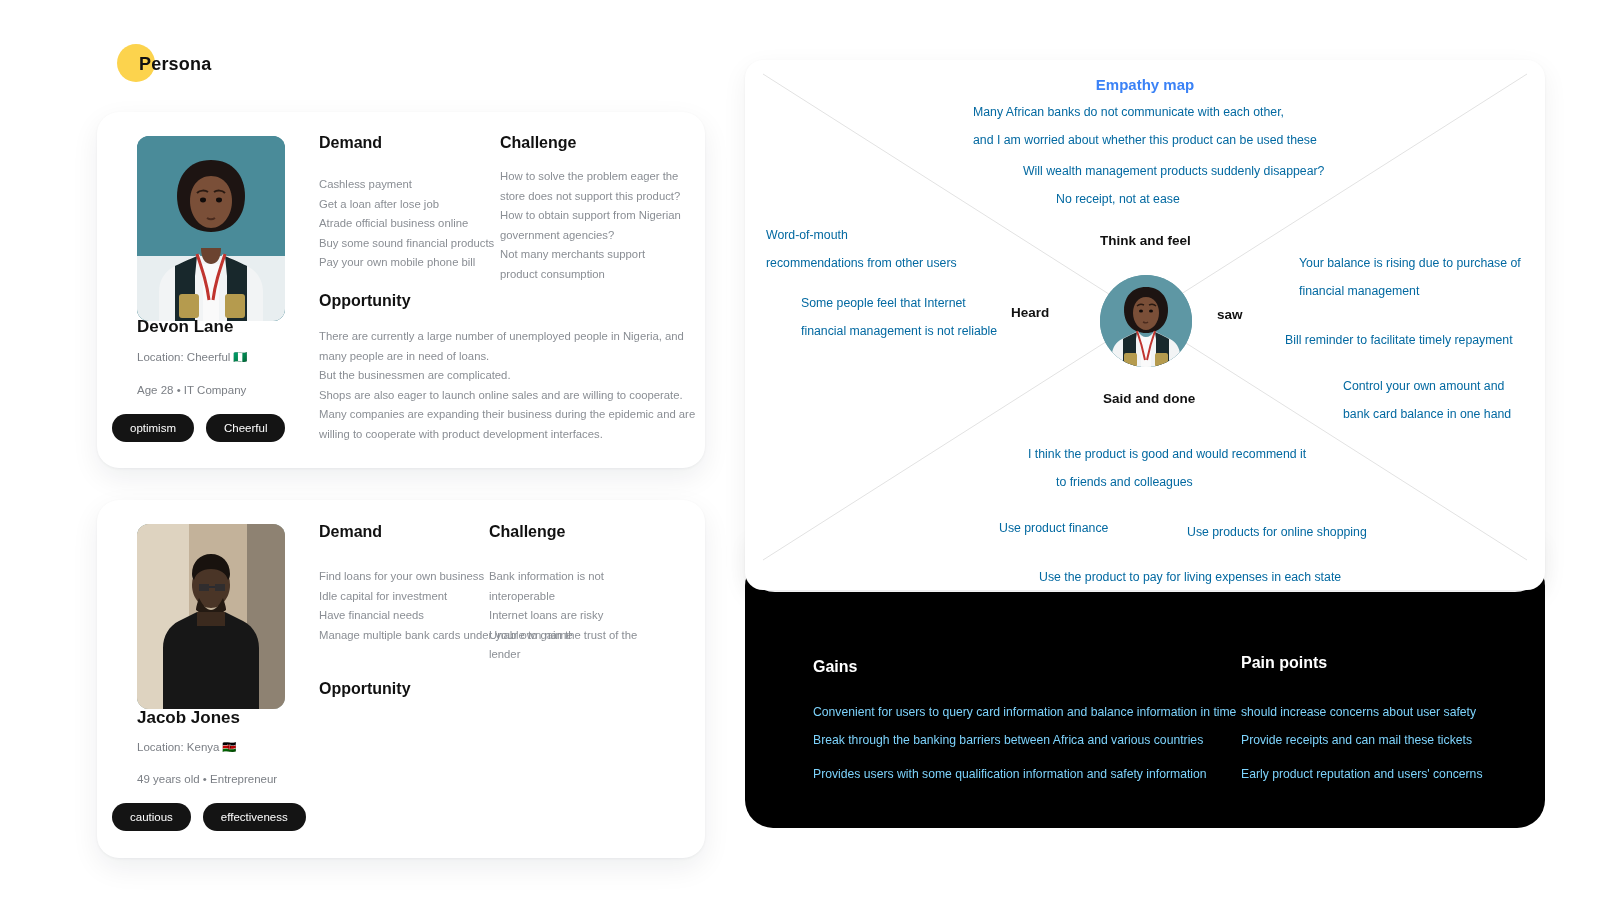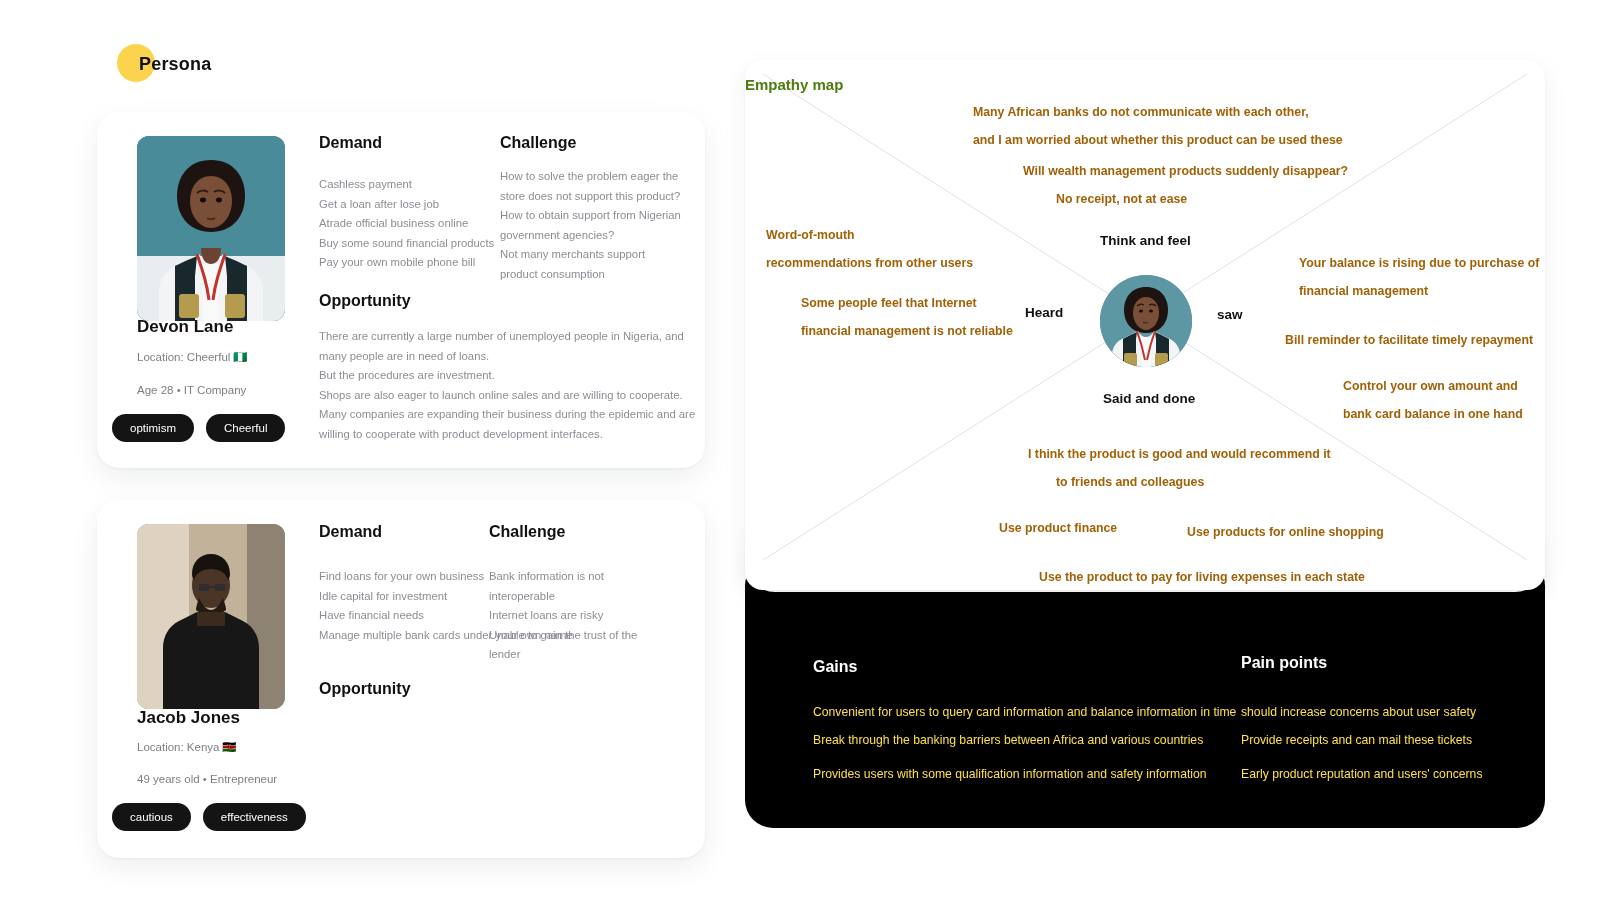"Empathy map" .emap-title { color: #4d7c0f -> #3b82f6; text-align: left -> center }
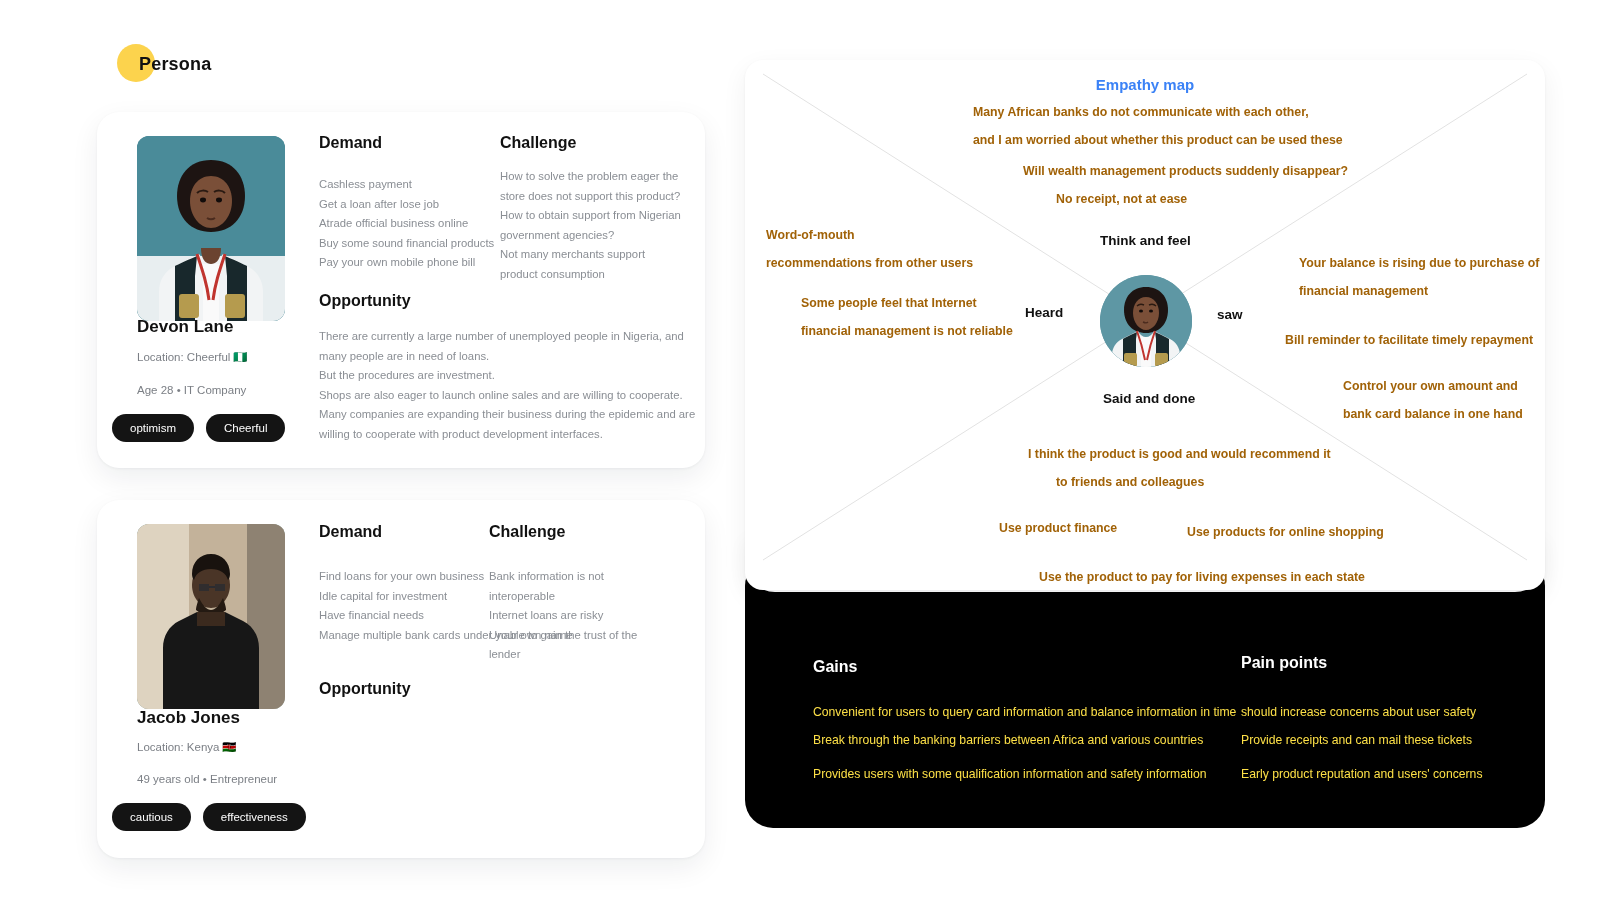"Many African banks do not" .note { color: #a16207 -> #0369a1; font-weight: bold -> none }
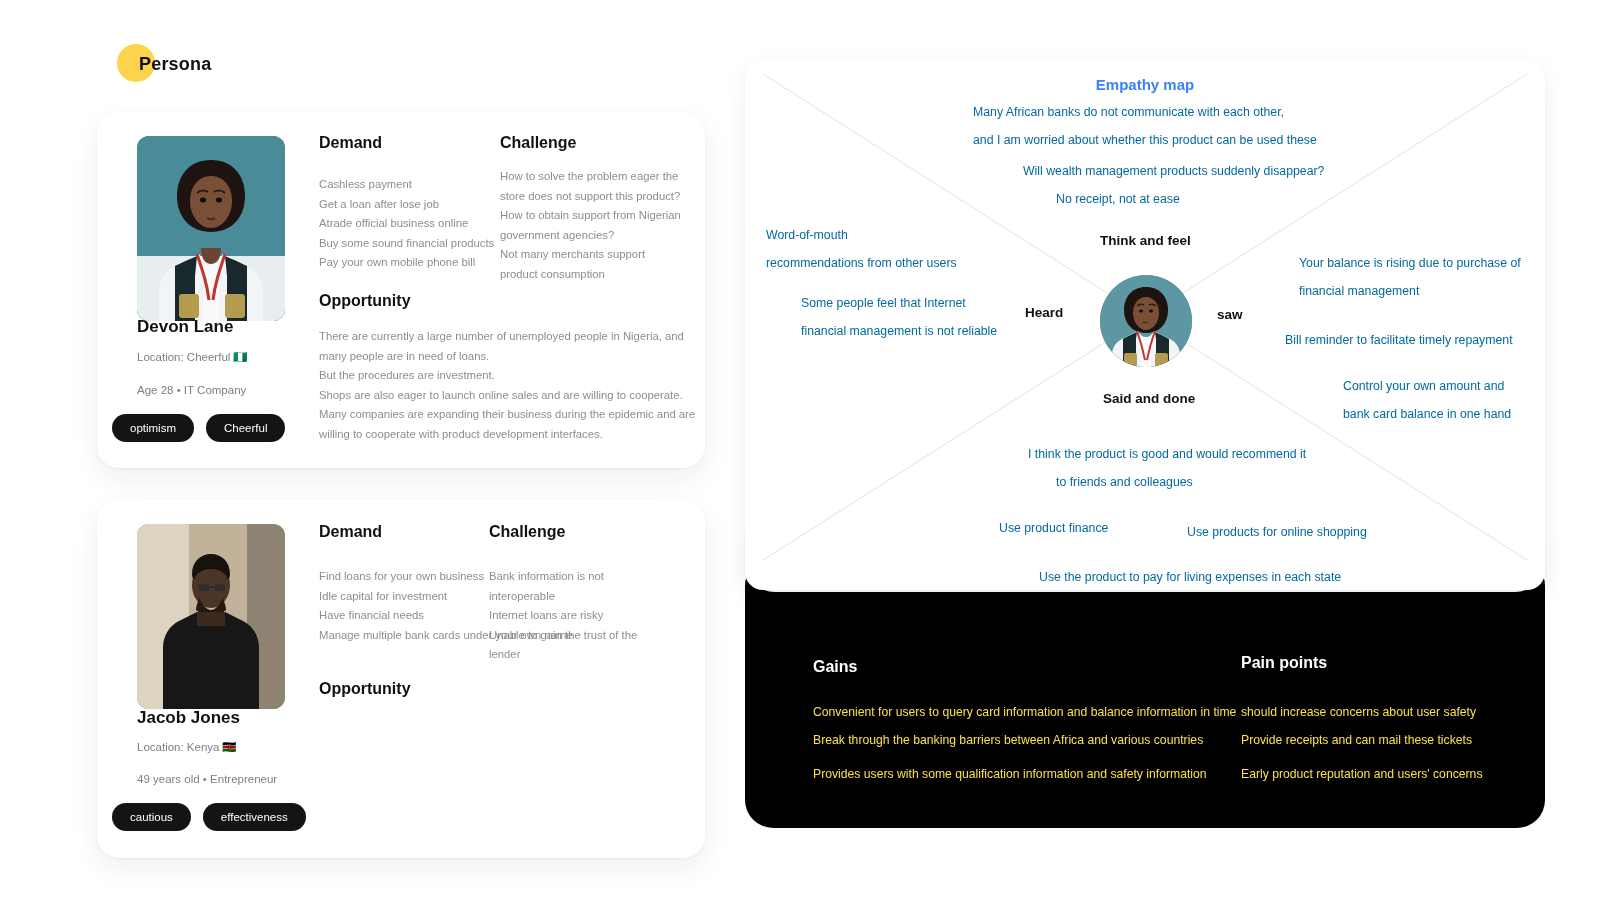"Heard" div.quad-label { left: 280px -> 266px }
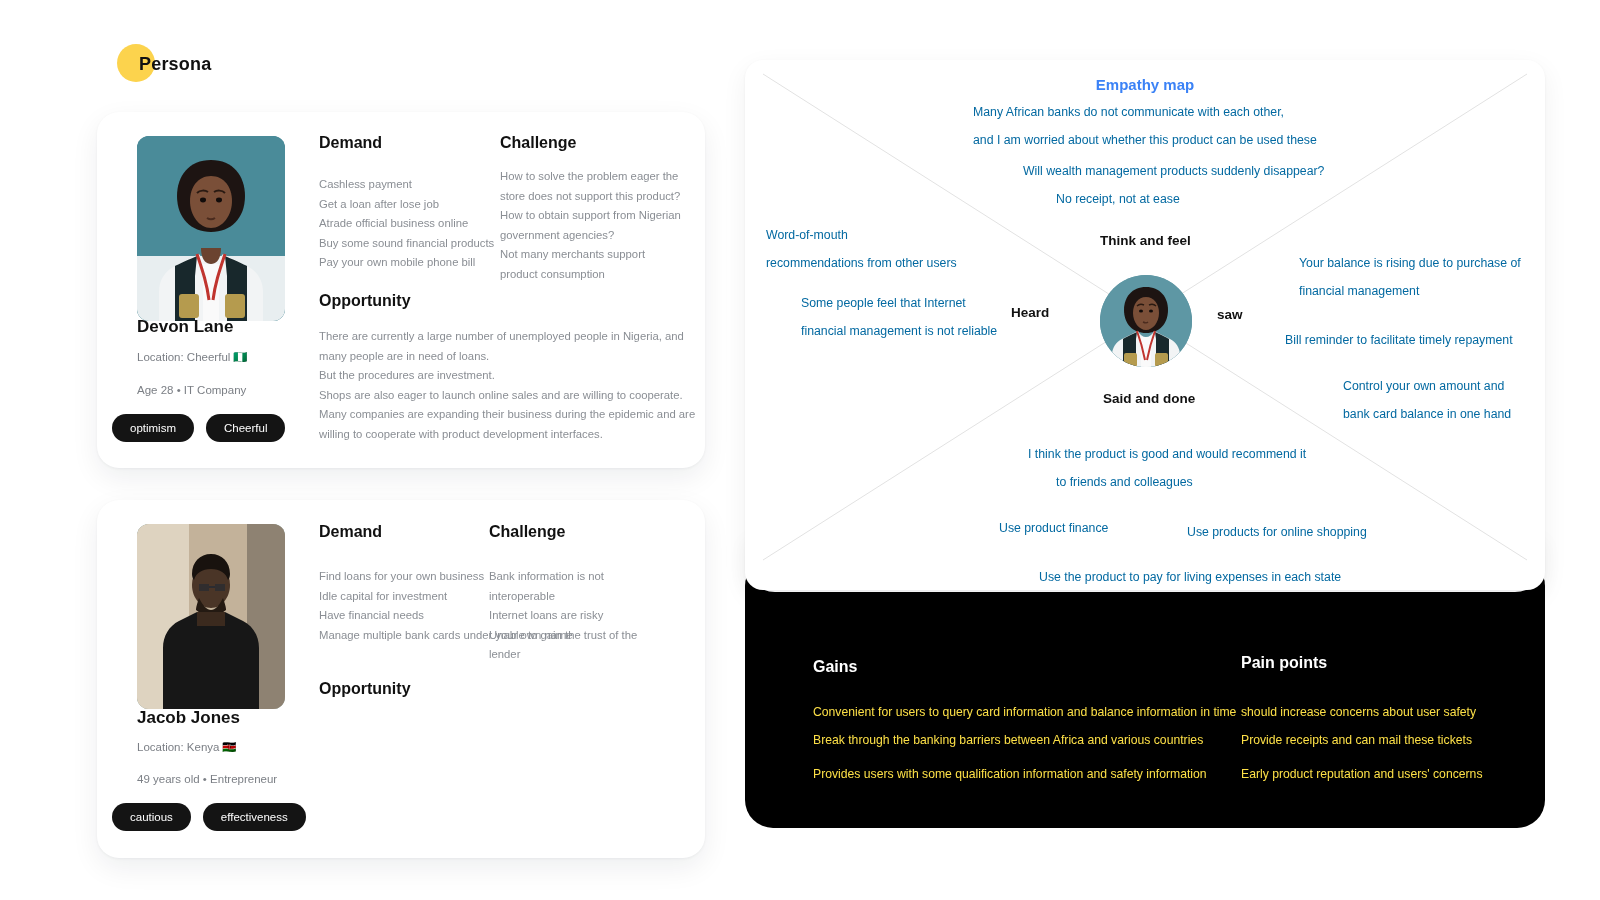"But the procedures are investment." div { text: procedures are investment -> businessmen are complicated }
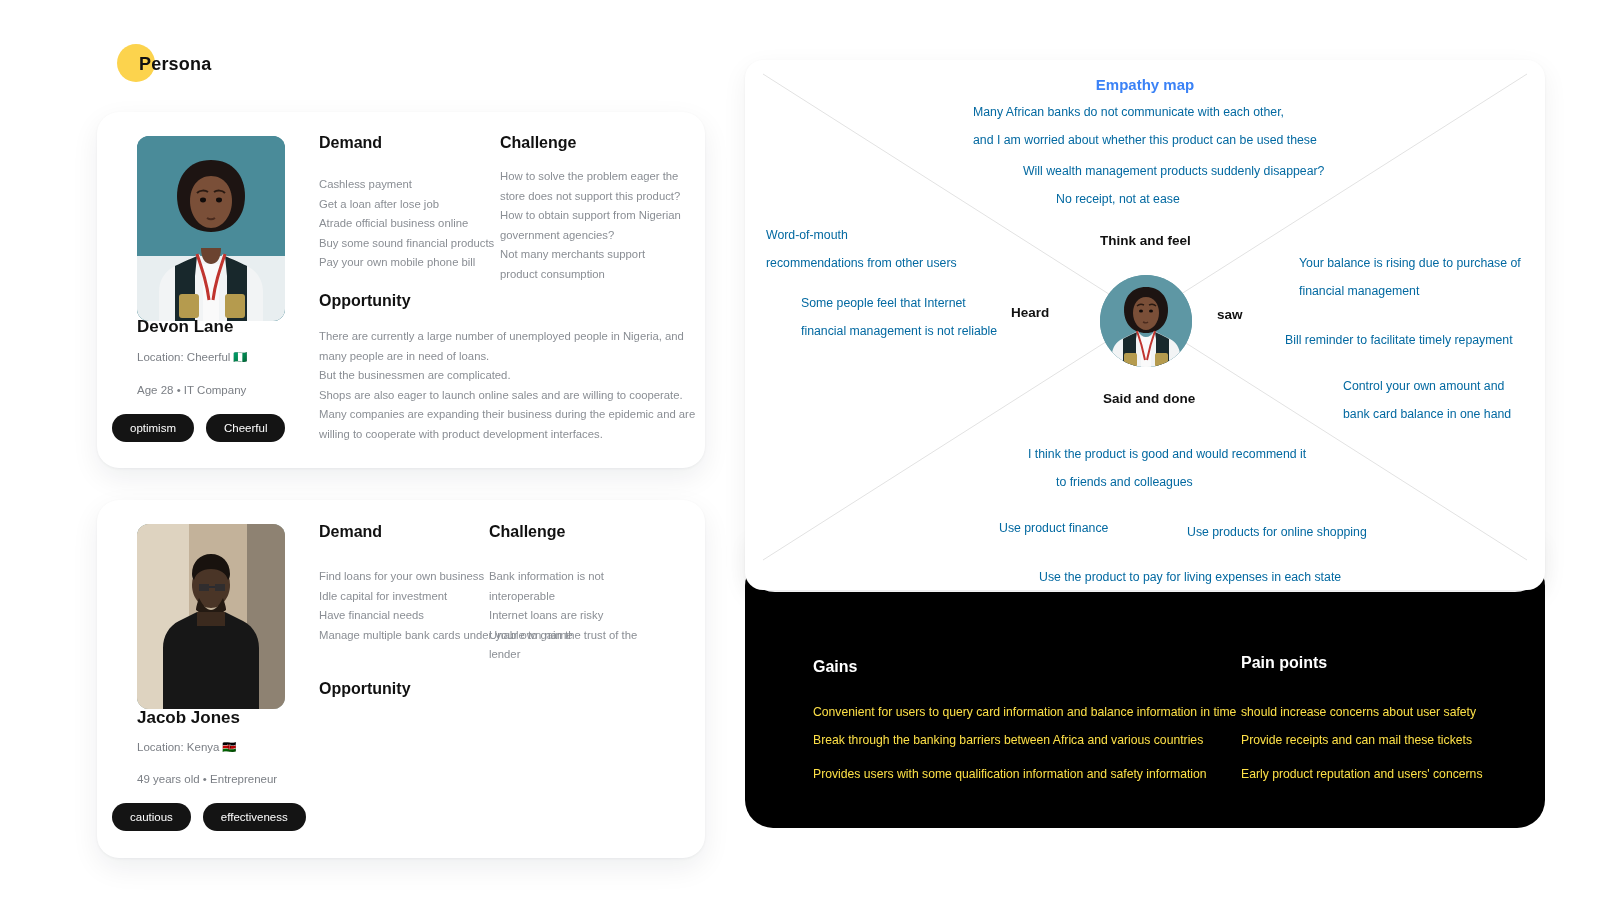"Convenient for users to query" .bp-list div { color: #fde047 -> #7dd3fc }
